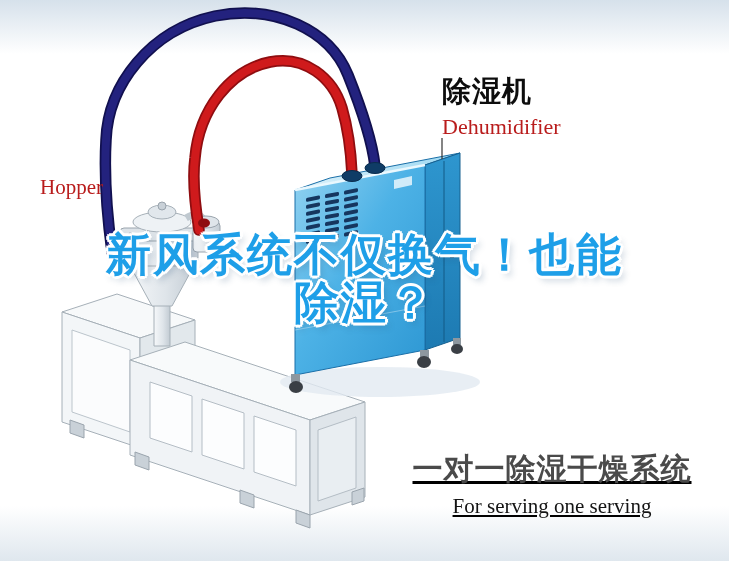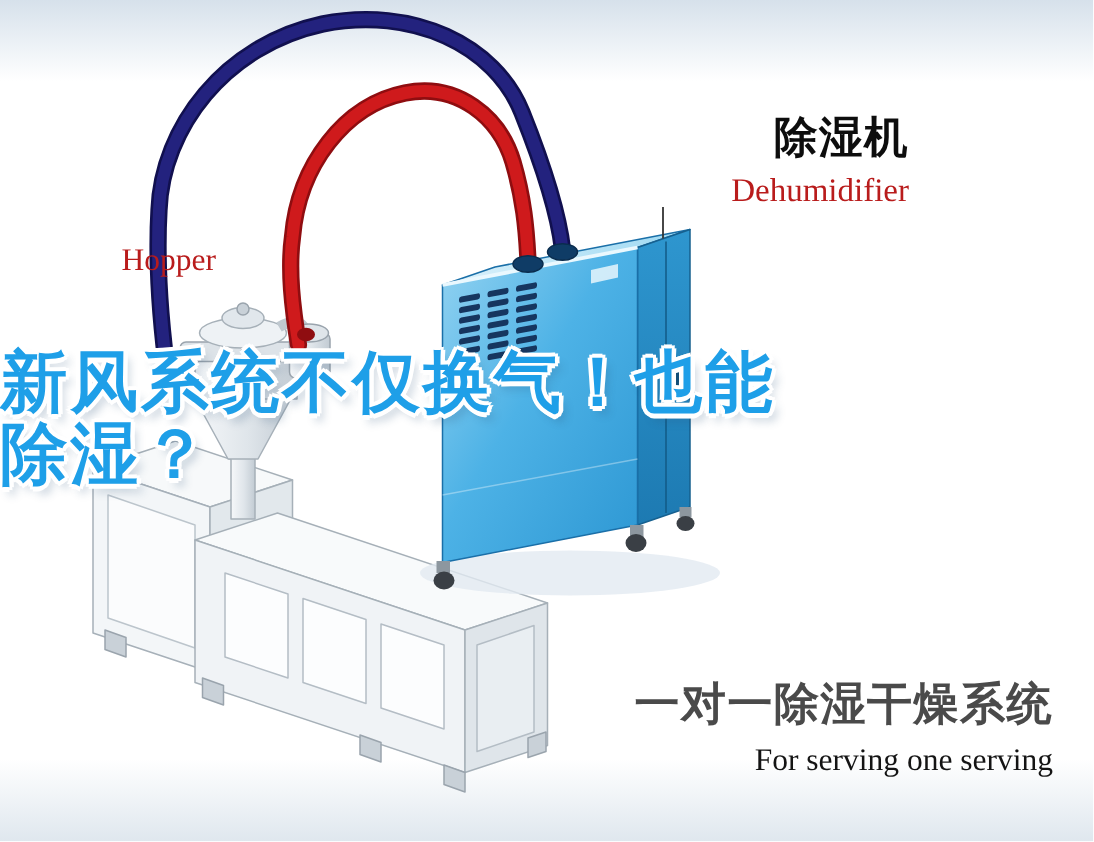"除湿机" .machine-label { text-align: right -> left }
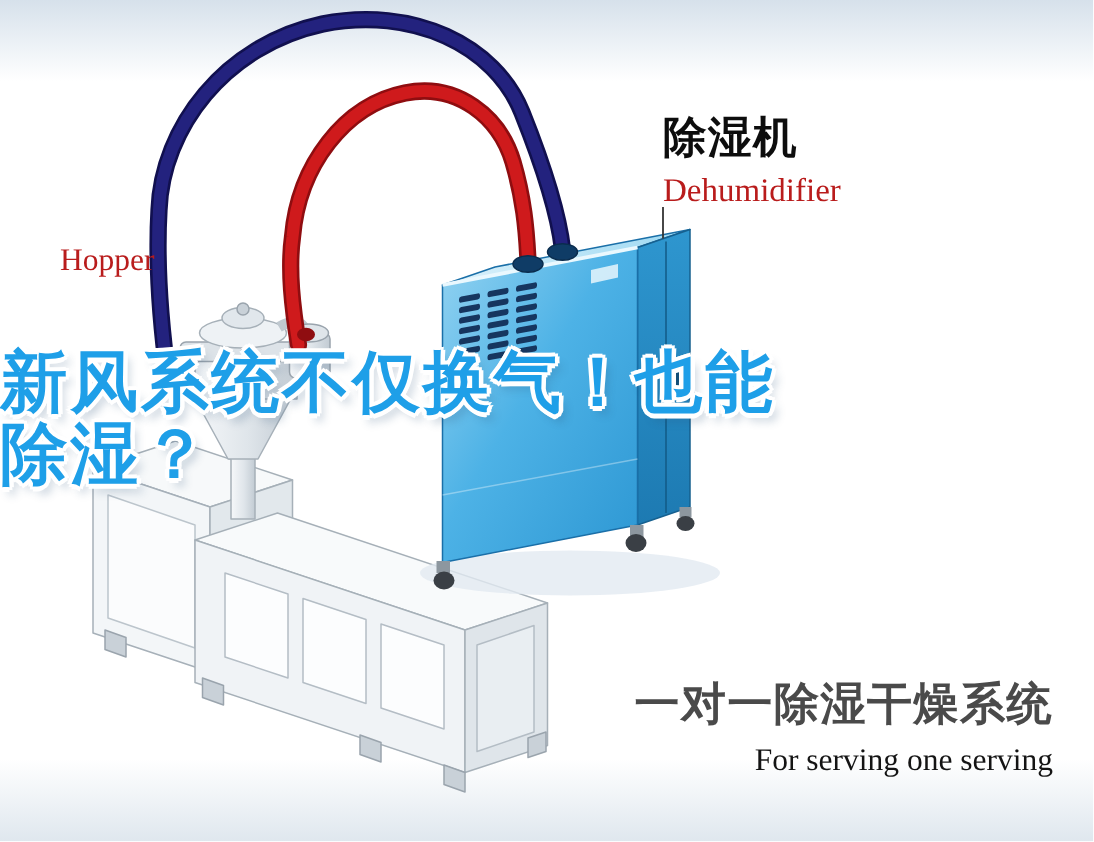"Hopper" .hopper-label .en { margin-top: 1px -> 15px }
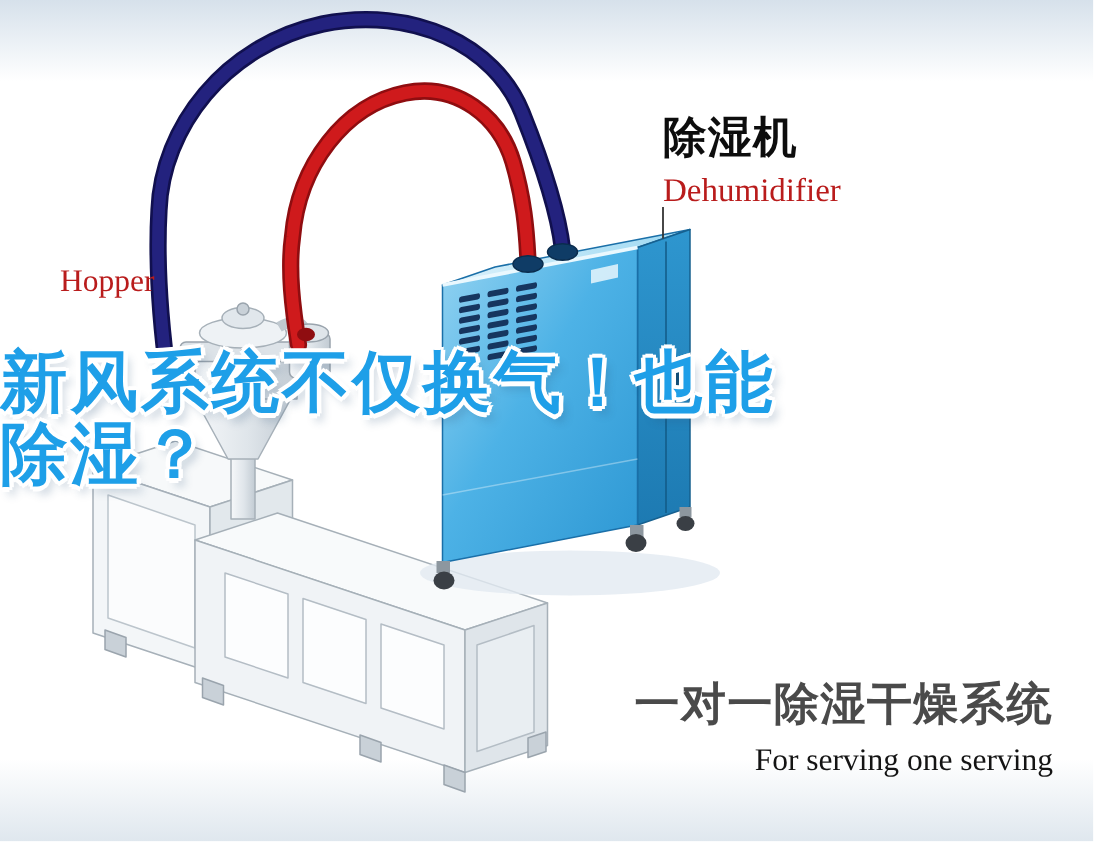"新风系统不仅换气！也能" .headline { text-align: none -> center }
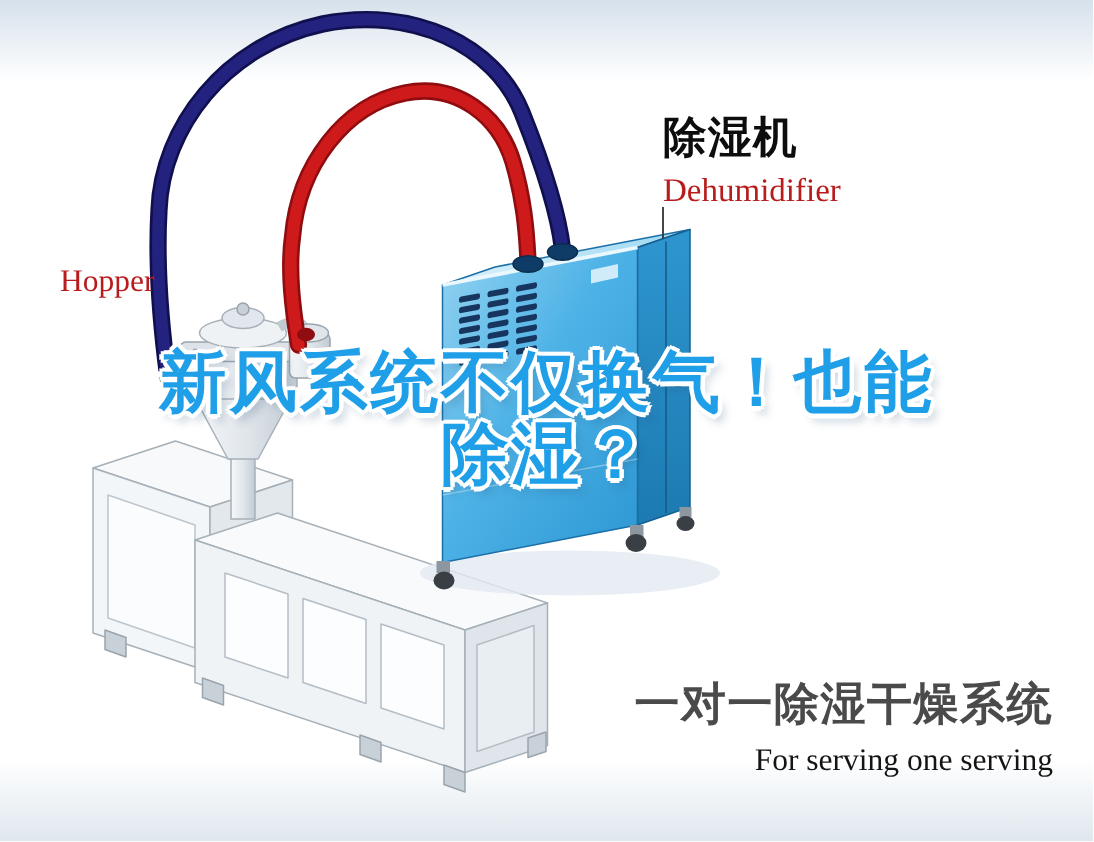"一对一除湿干燥系统" .caption { text-align: right -> center; text-decoration: none -> underline }
